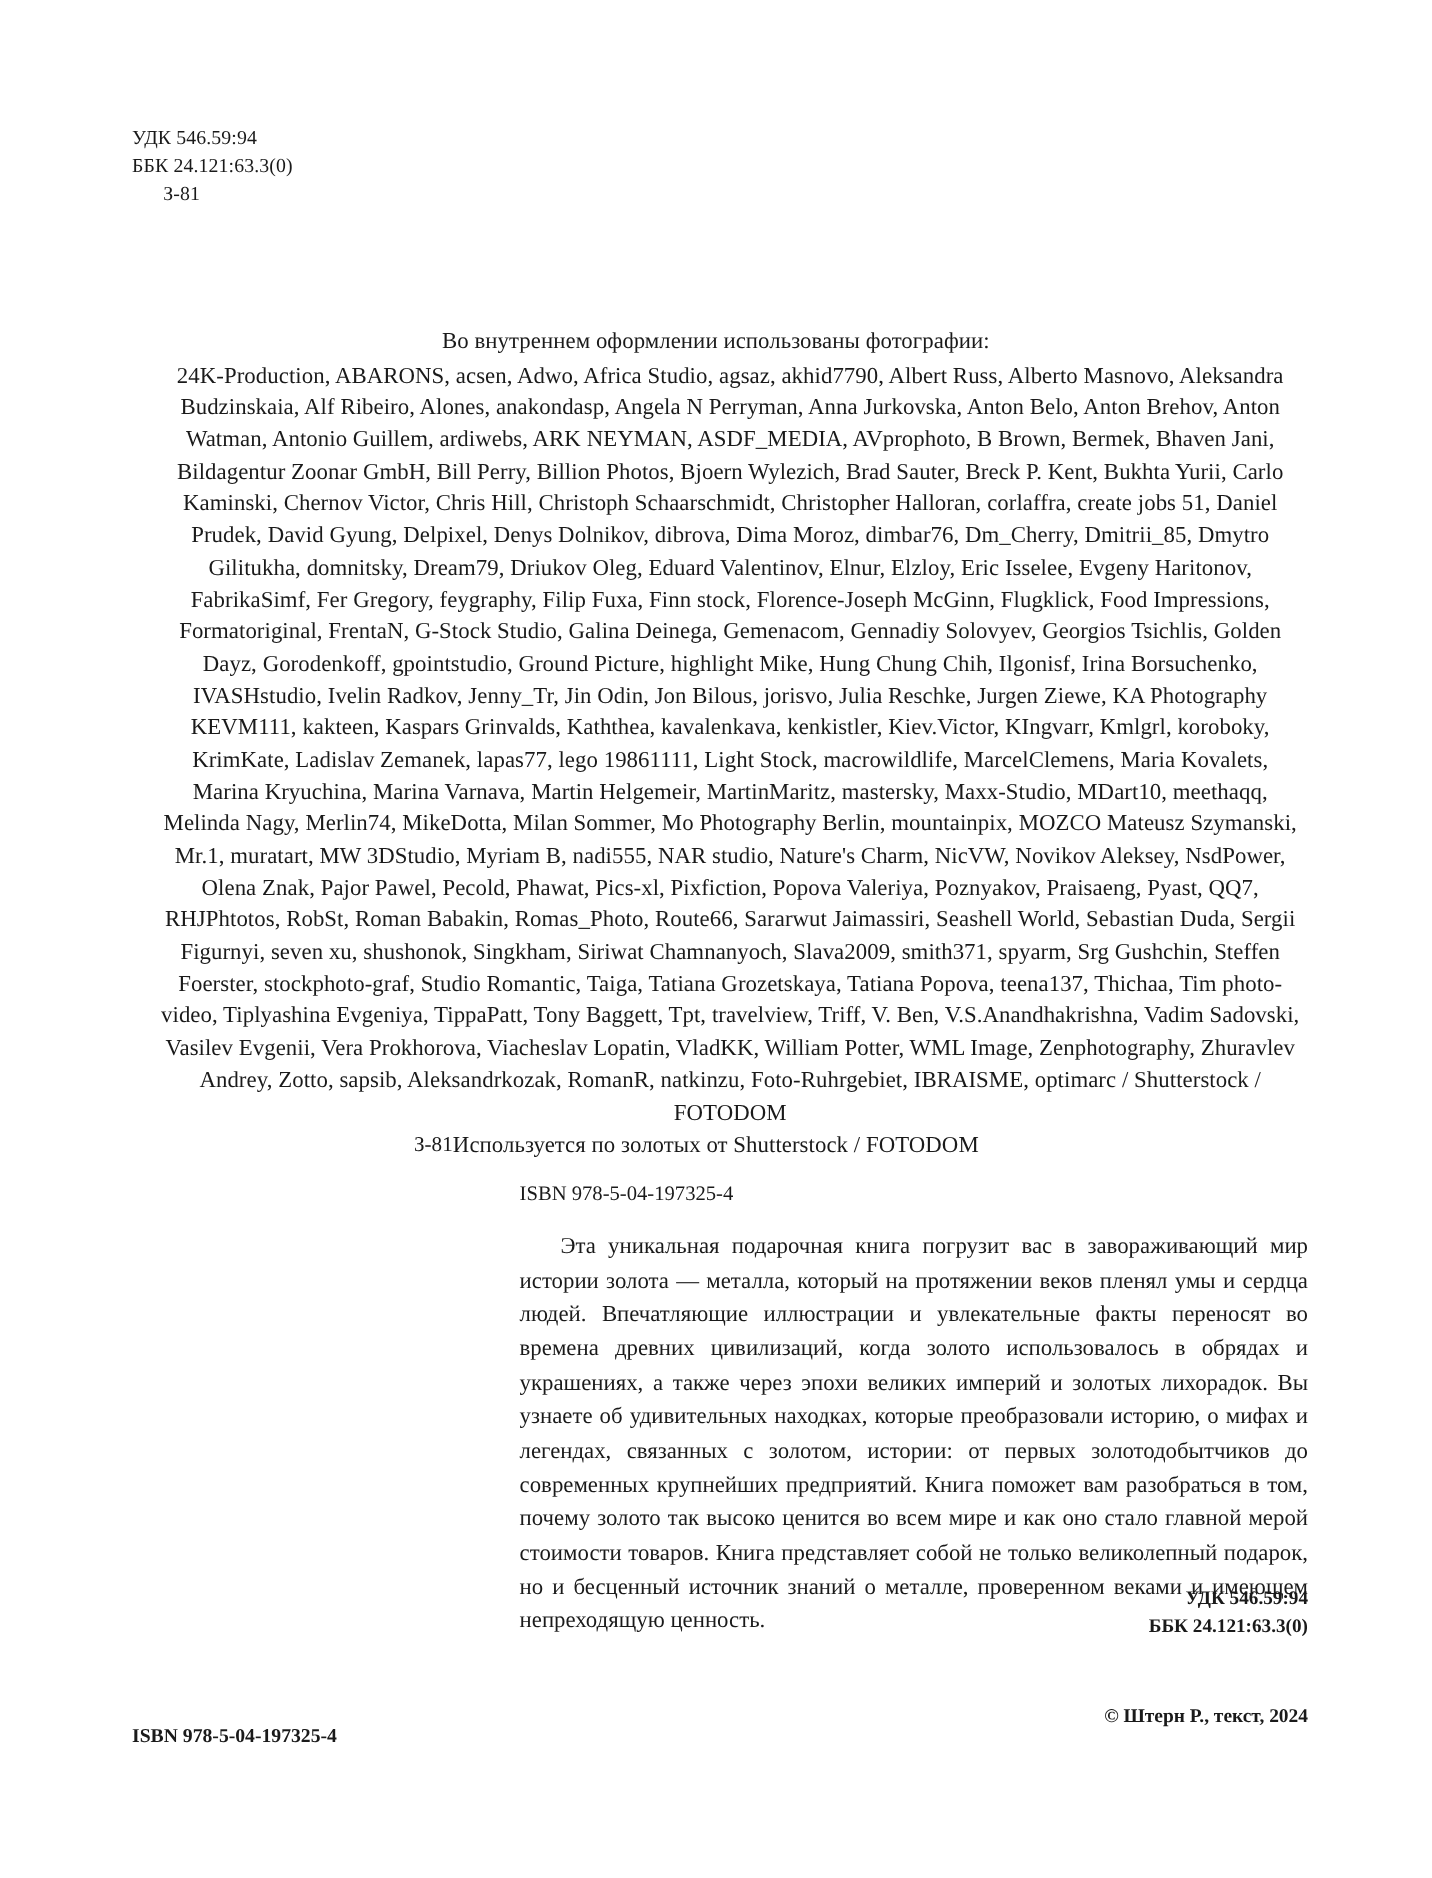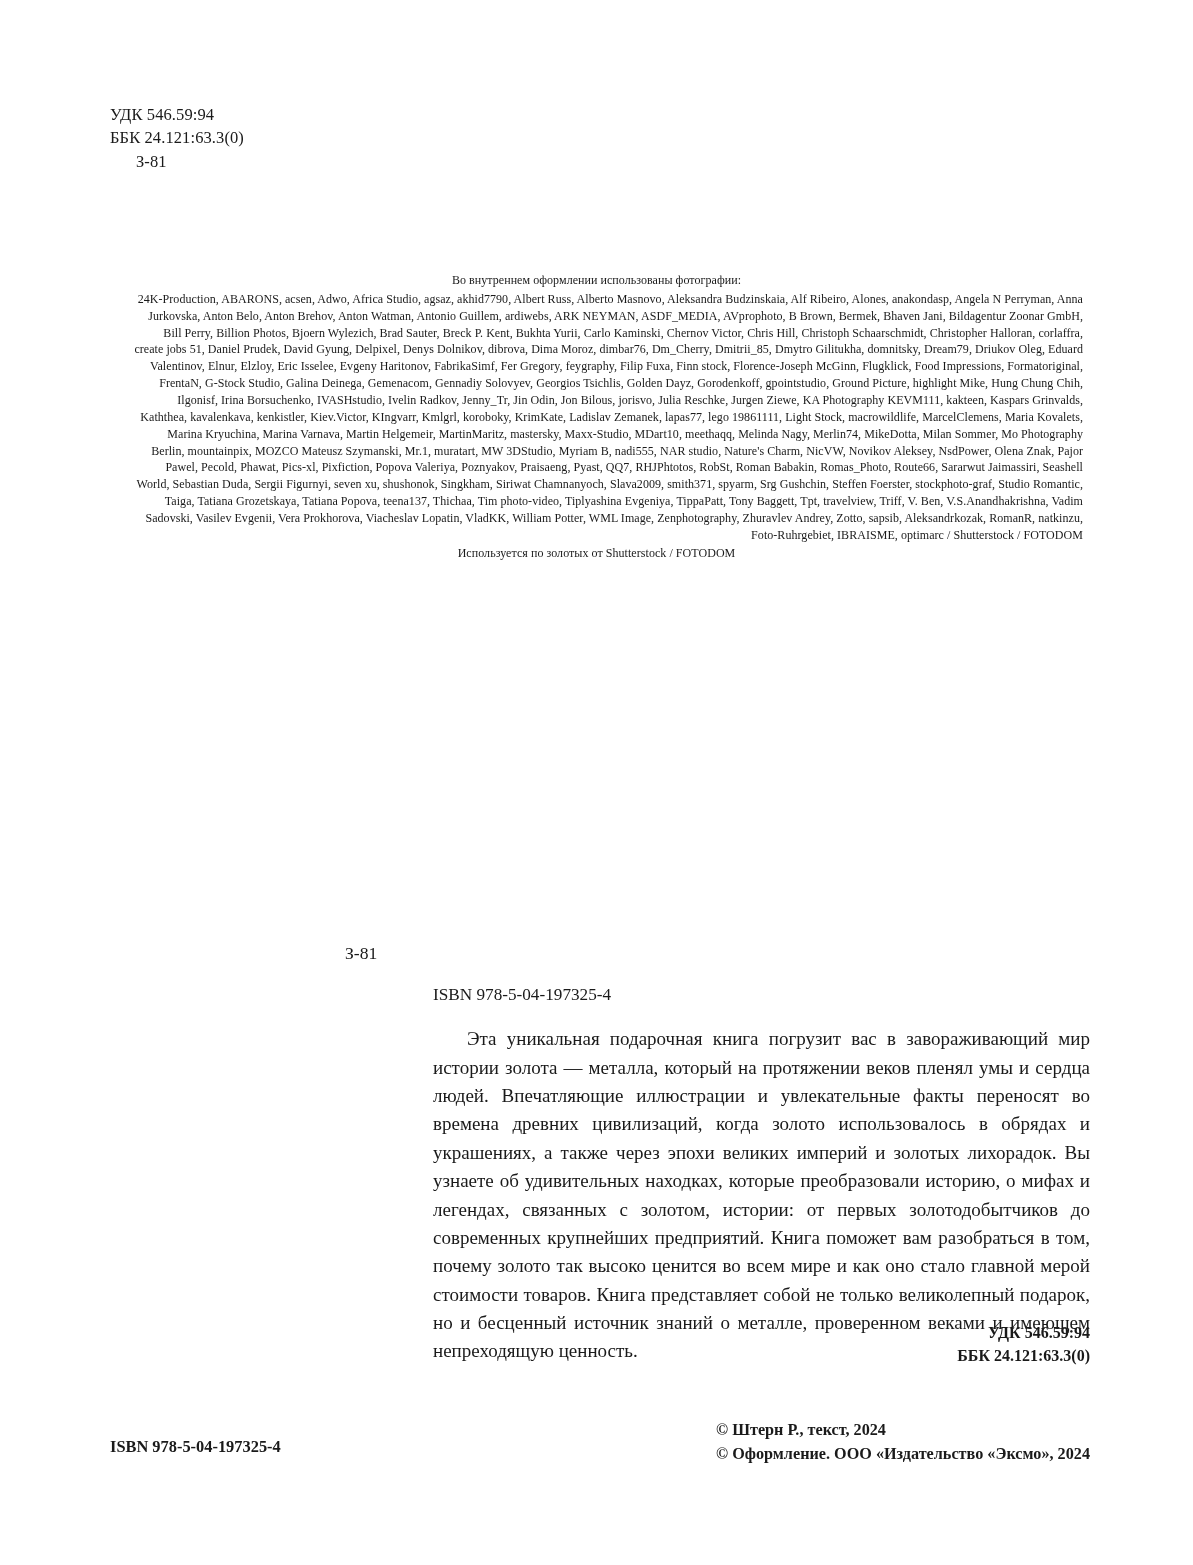"Во внутреннем оформлении использованы" .credits { font-size: 12px -> 19px }
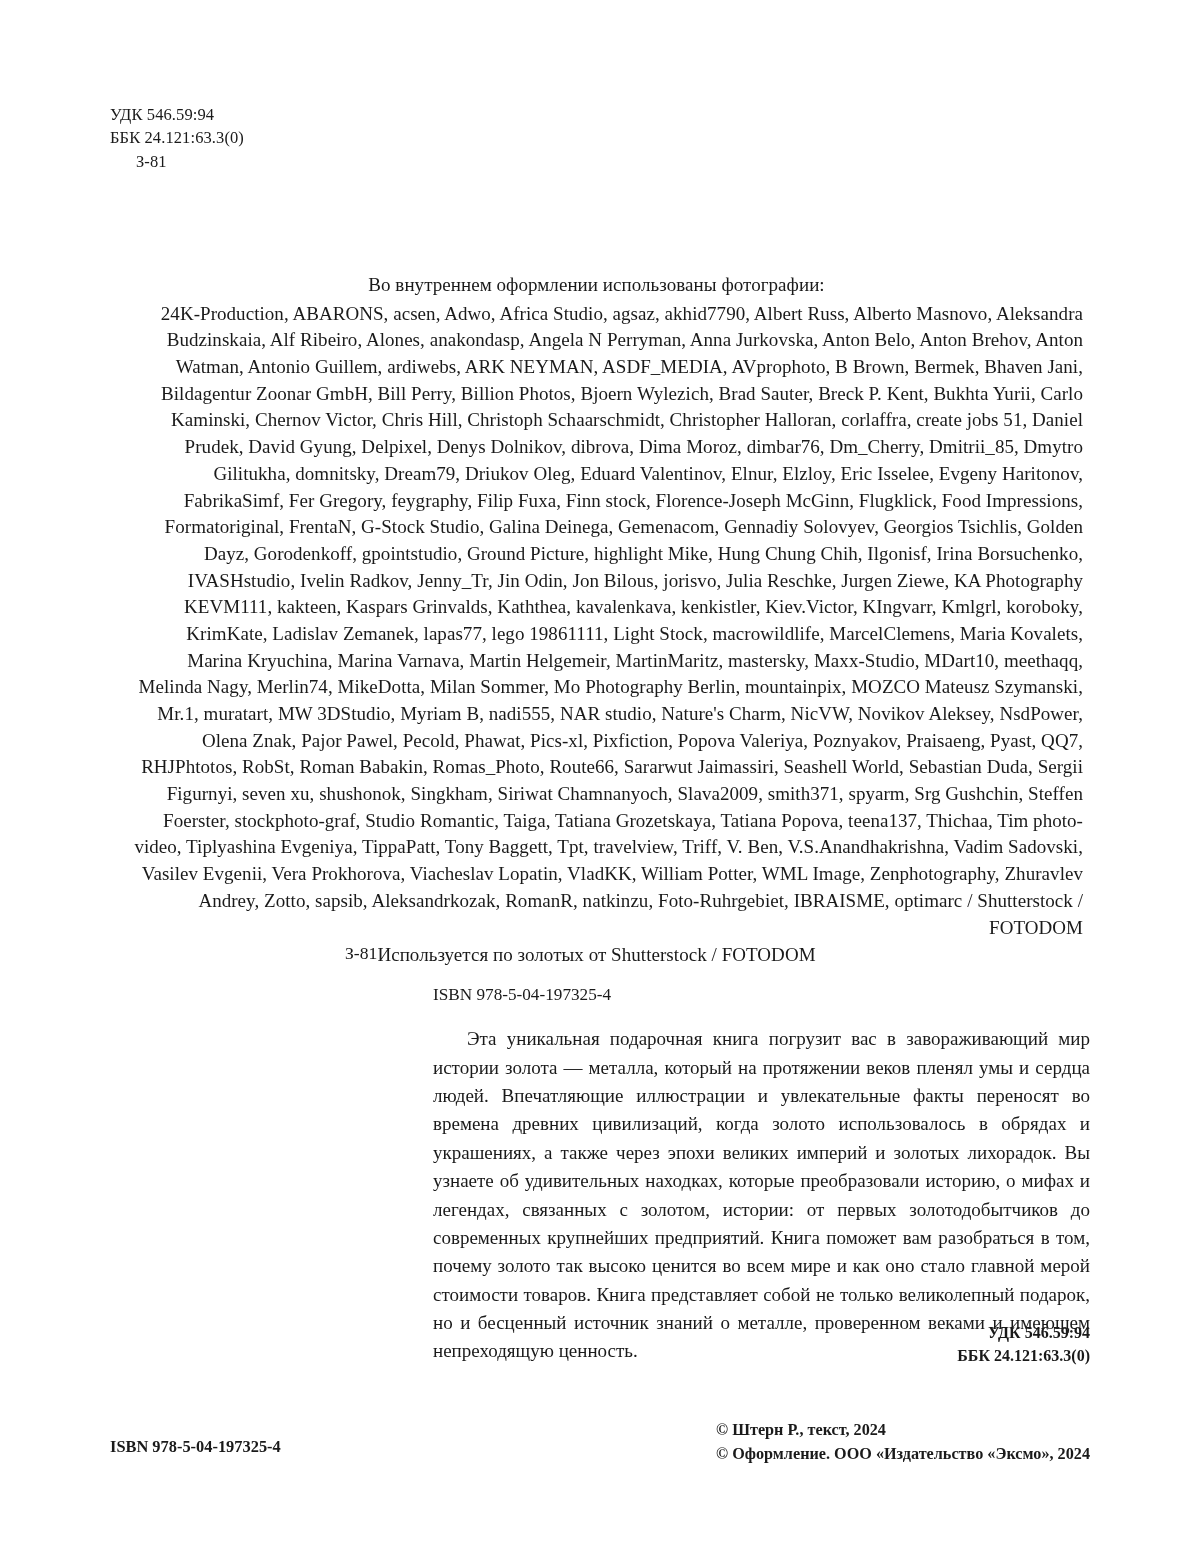"24K-Production, ABARONS, acsen, Adwo," .credits .names { text-align: right -> center }
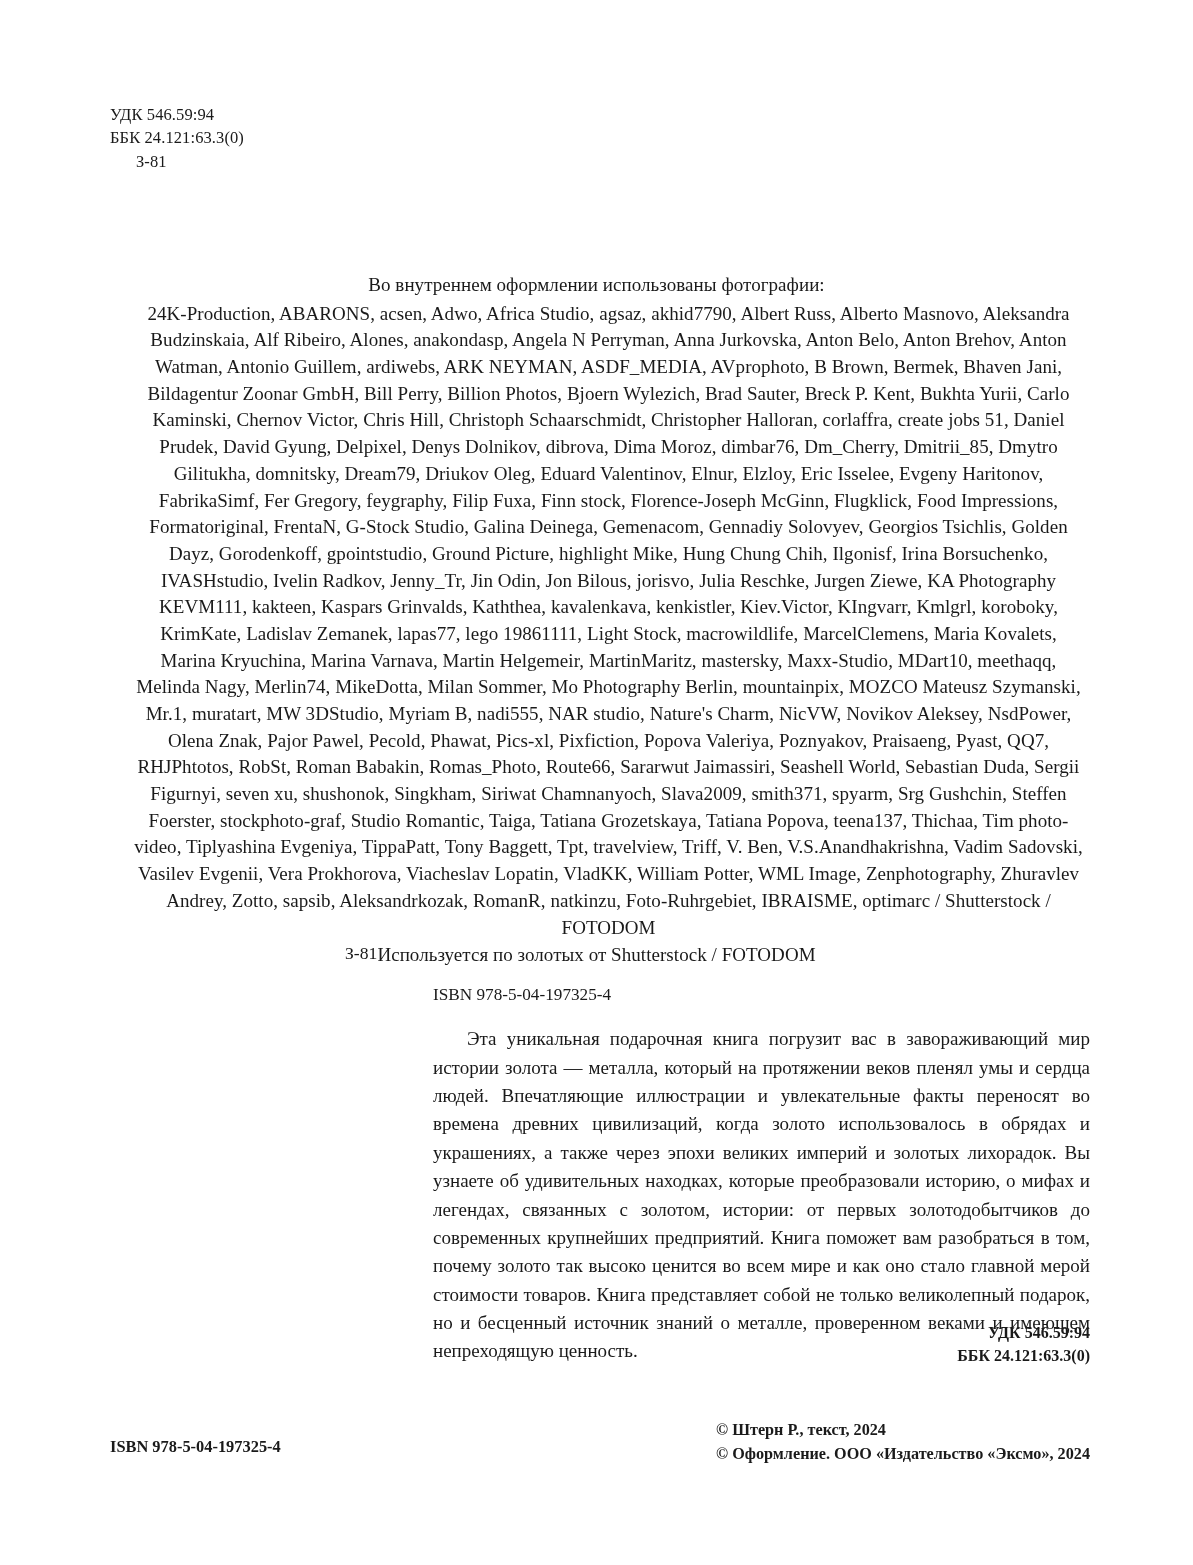"© Оформление. ООО «Издательство «Эксмо»," div { html: <div>© Оформление. ООО «Издательство «Эксмо», 2024</div> -> none }
